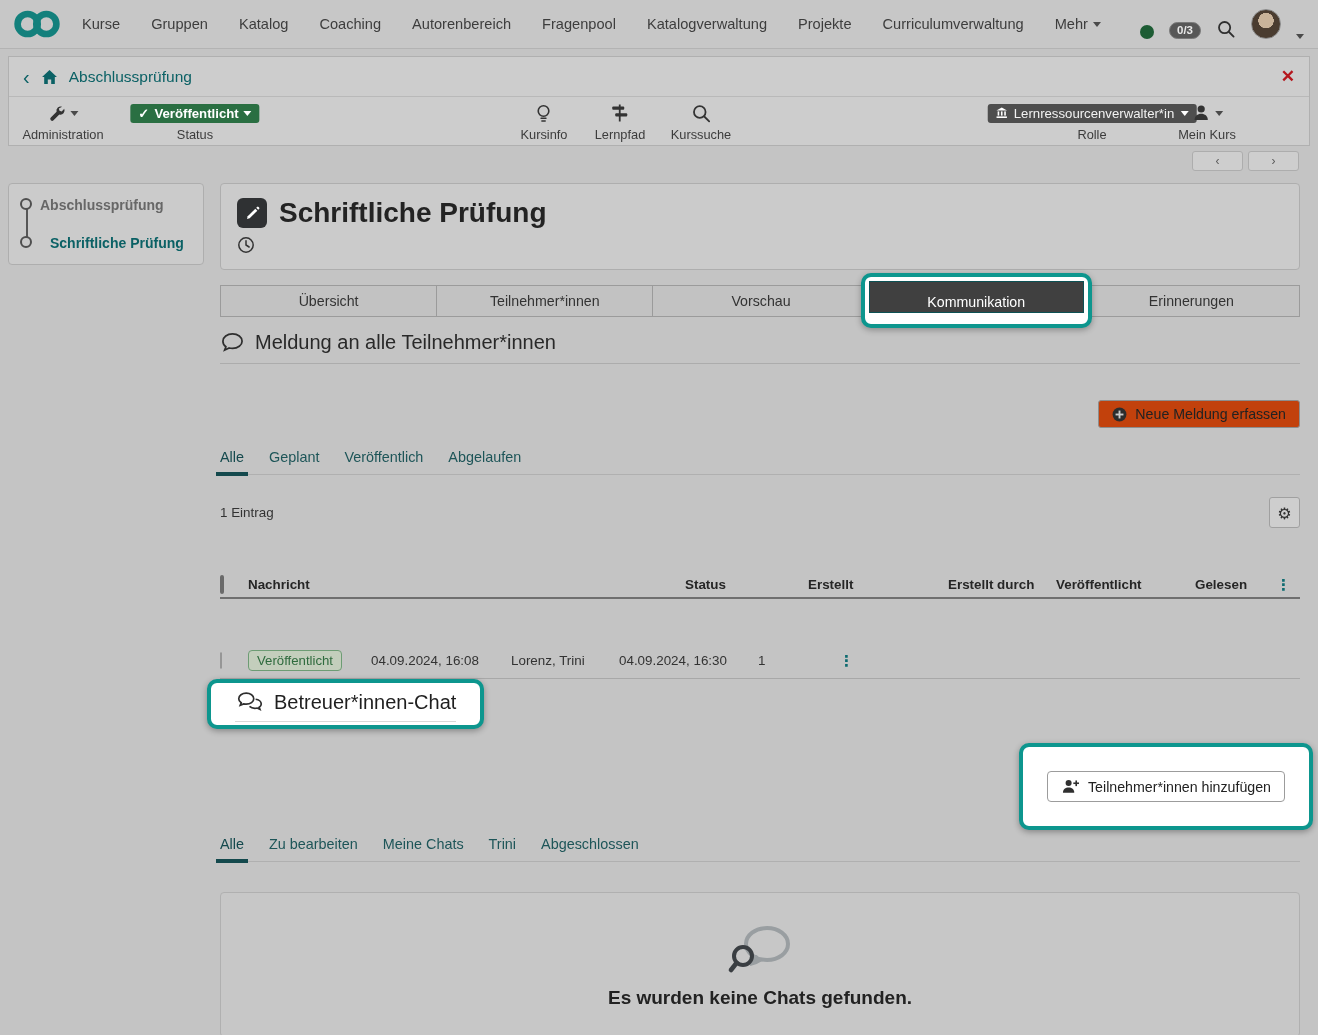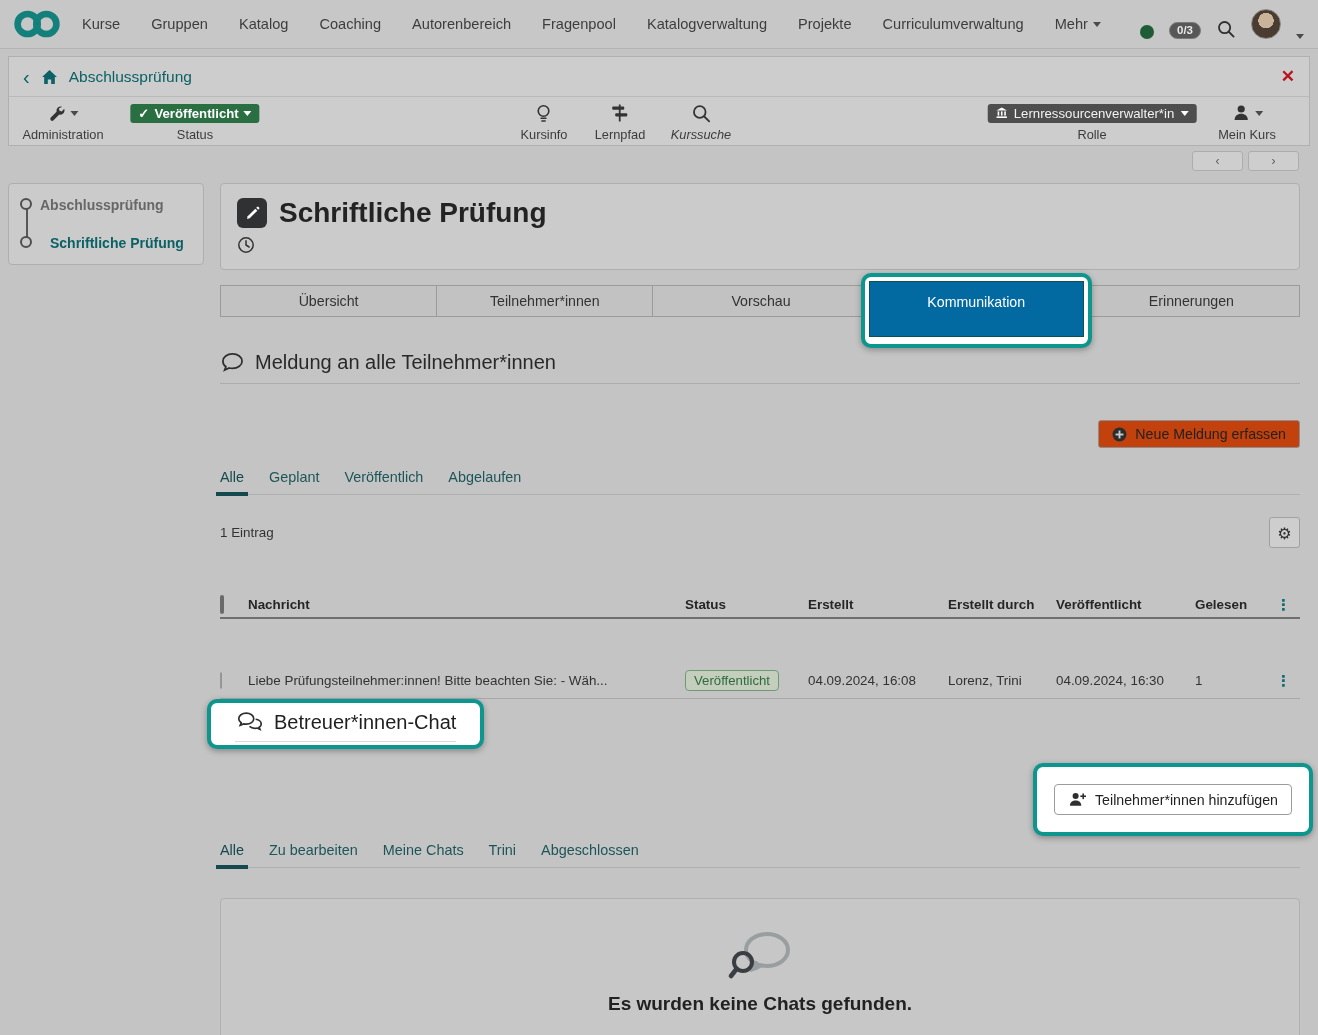"Kurssuche" div.tool-item { font-style: italic -> none }
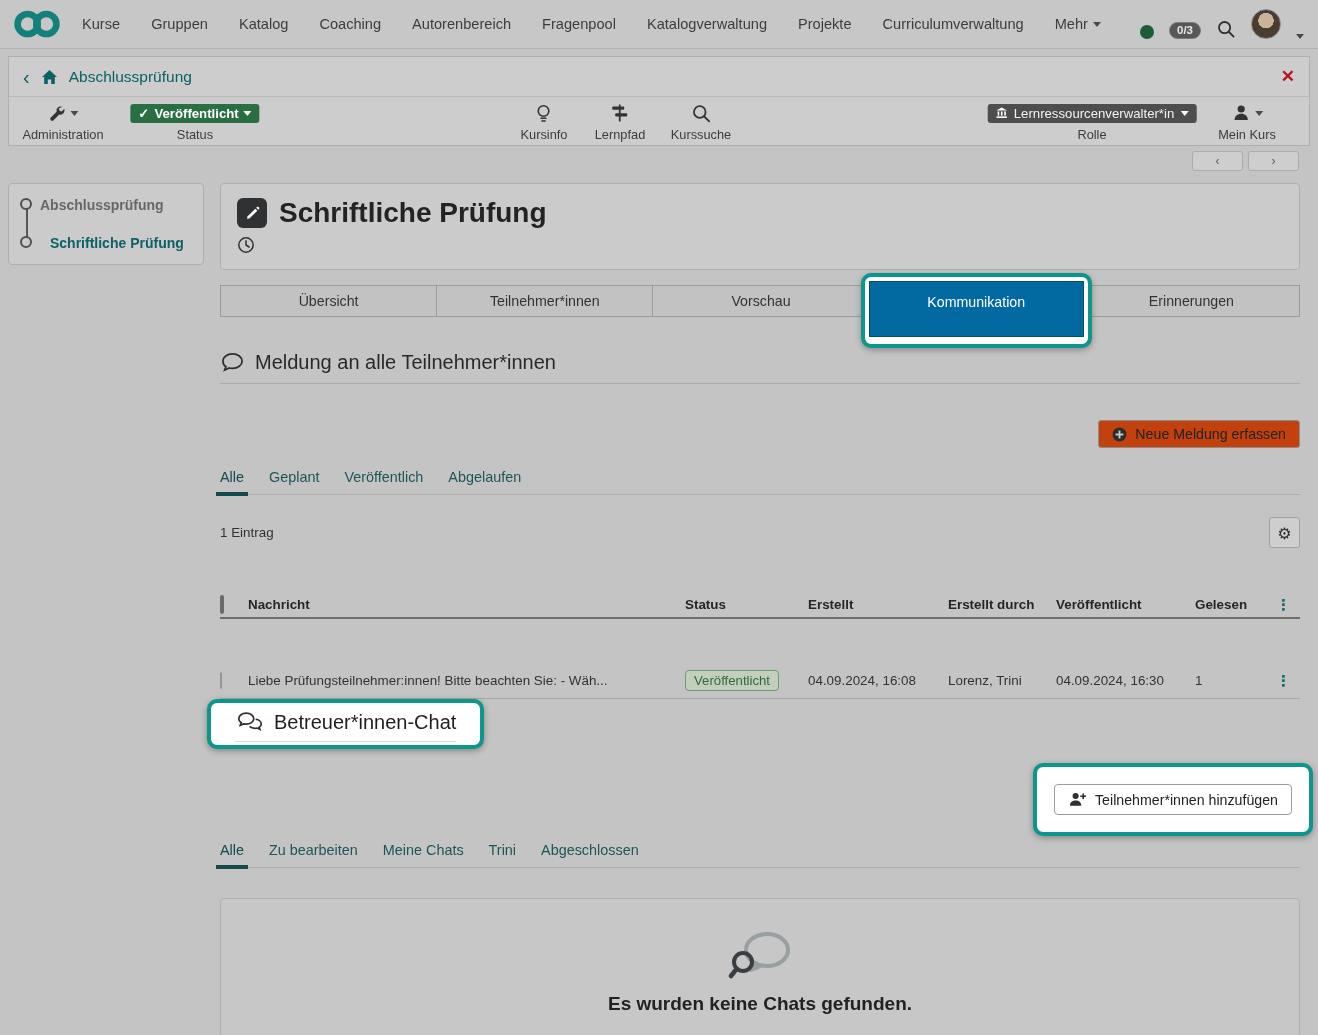"Mein Kurs" div.tool-item { margin-left: 40px -> none }
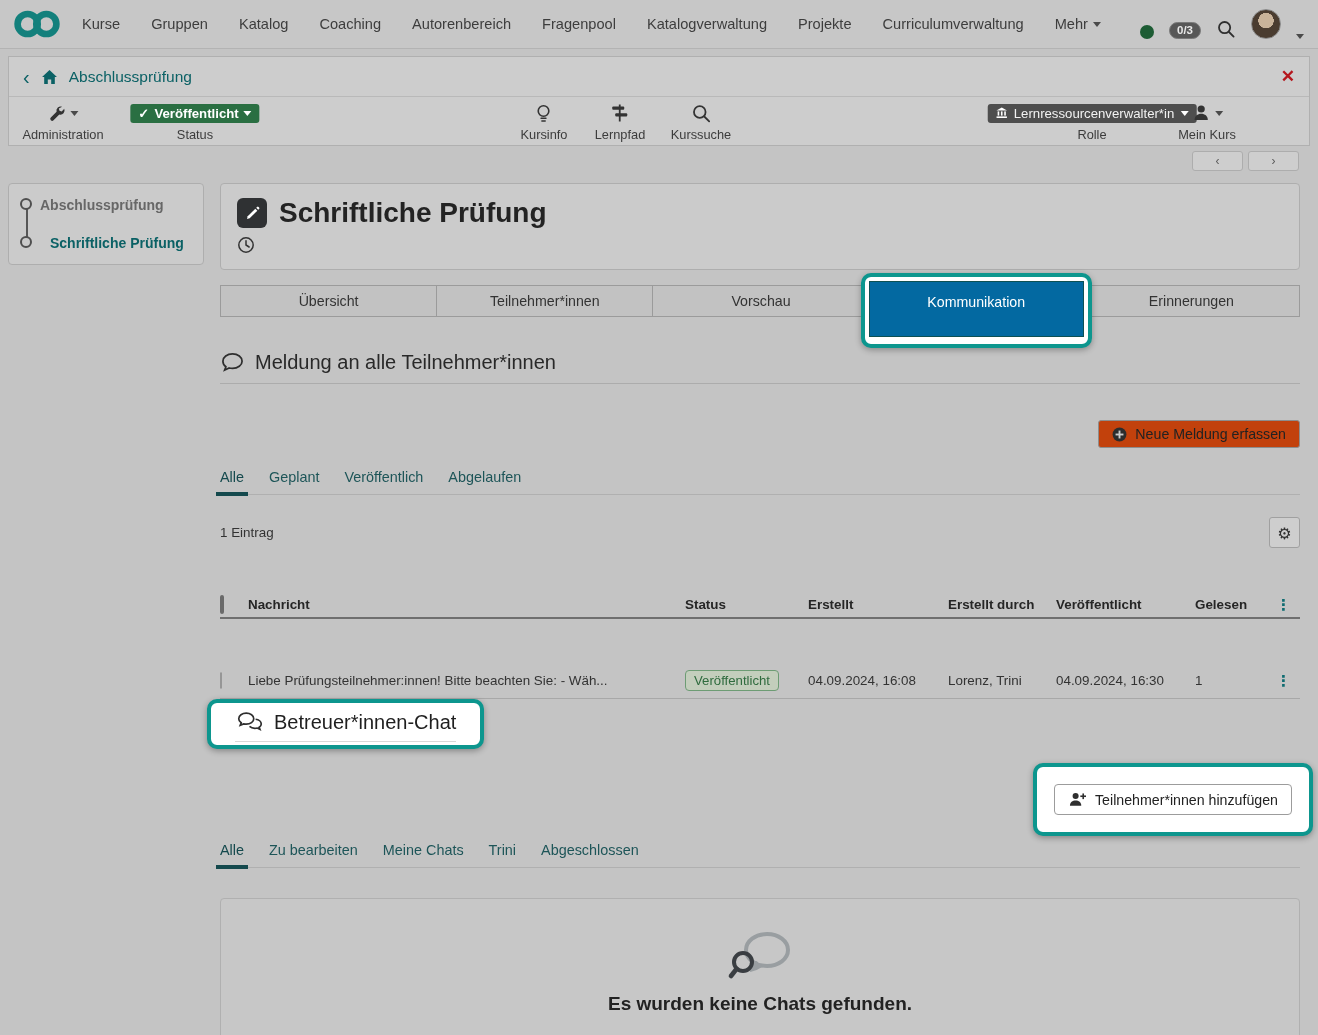"Kommunikation" .tab.active { background: #0369a1 -> #404040; height: 56px -> 32px }
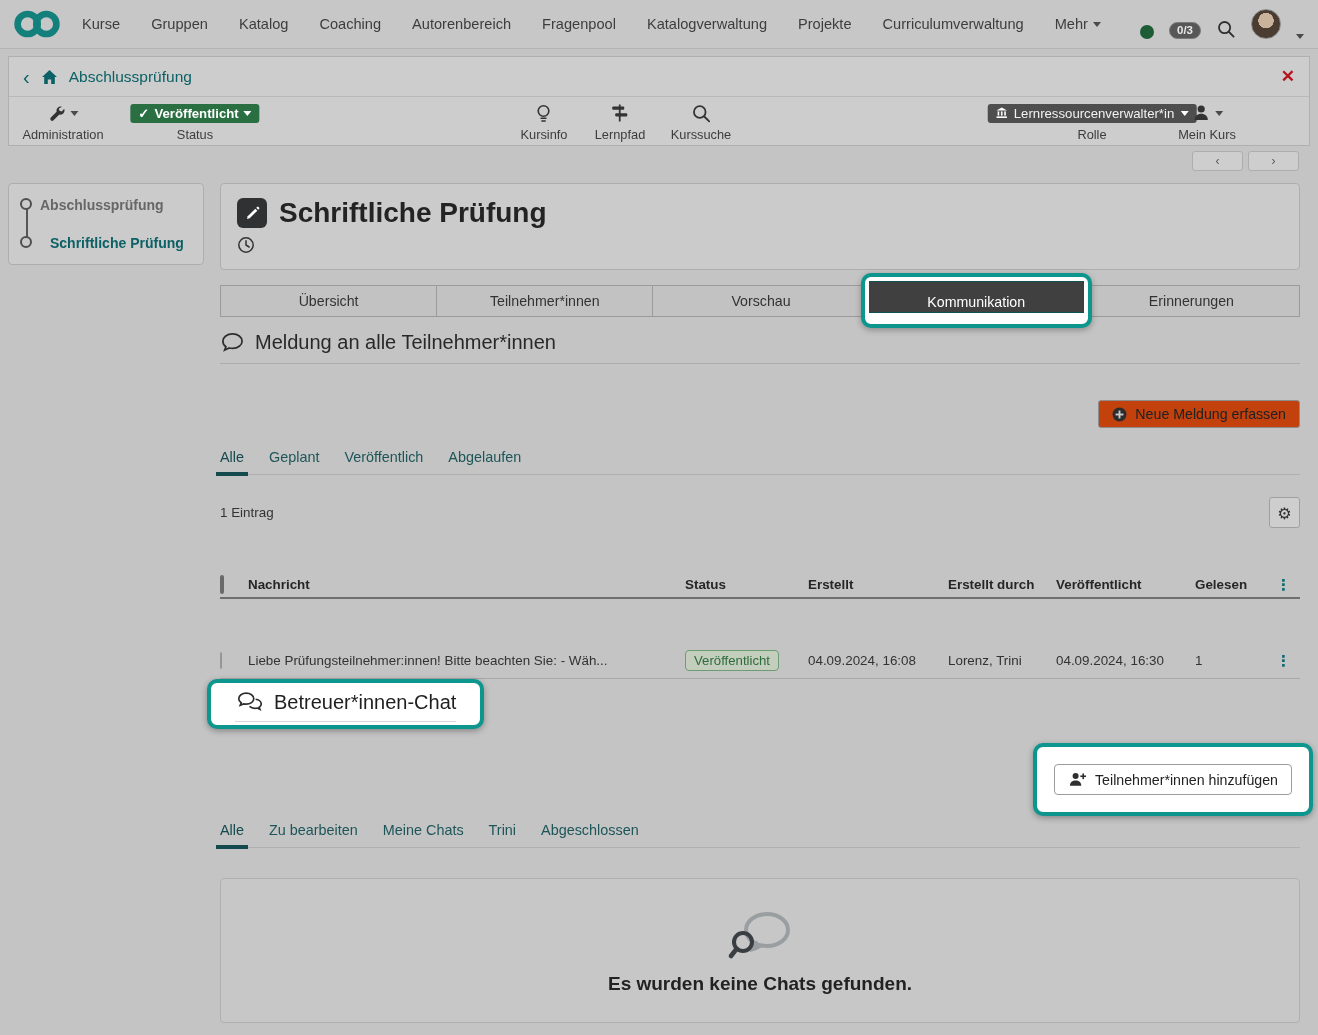"Liebe Prüfungsteilnehmer:innen! Bitte" span.col-msg { html: <span>Liebe Prüfungsteilnehmer:innen! Bitte beachten Sie: - Wäh...</span> -> none }
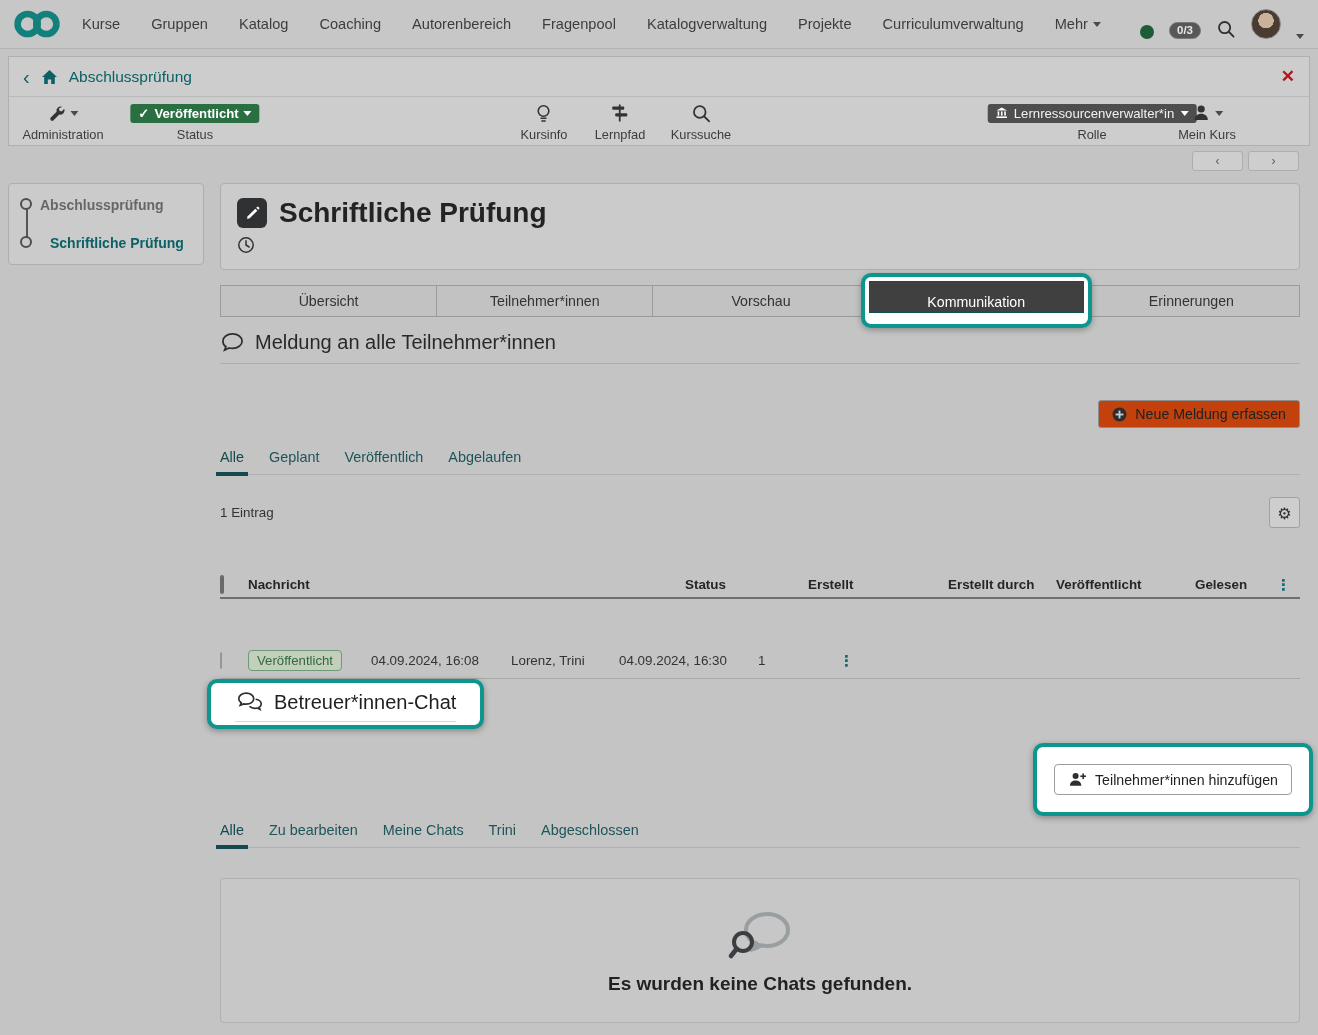"Teilnehmer*innen hinzufügen" .add-spot { padding: 17px -> 24px }
